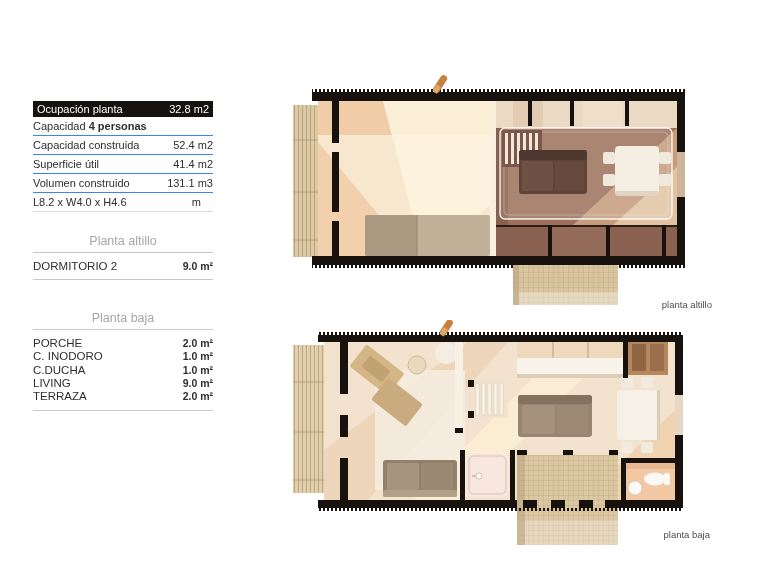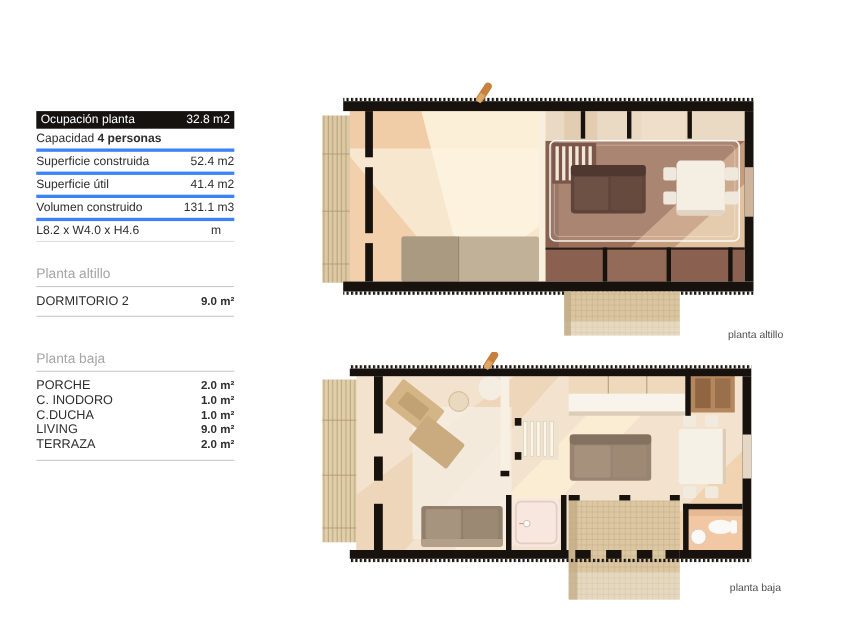"Ocupación planta" .spec { text-align: none -> center }
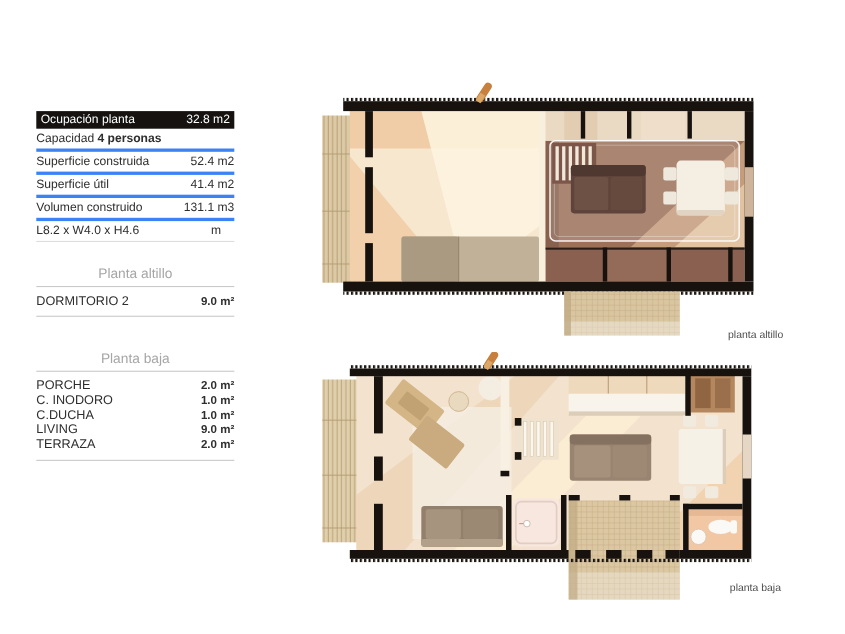"Capacidad 4 personas" .t-row { border-bottom: 3px solid #3b82f6 -> 1px solid #3b82f6 }
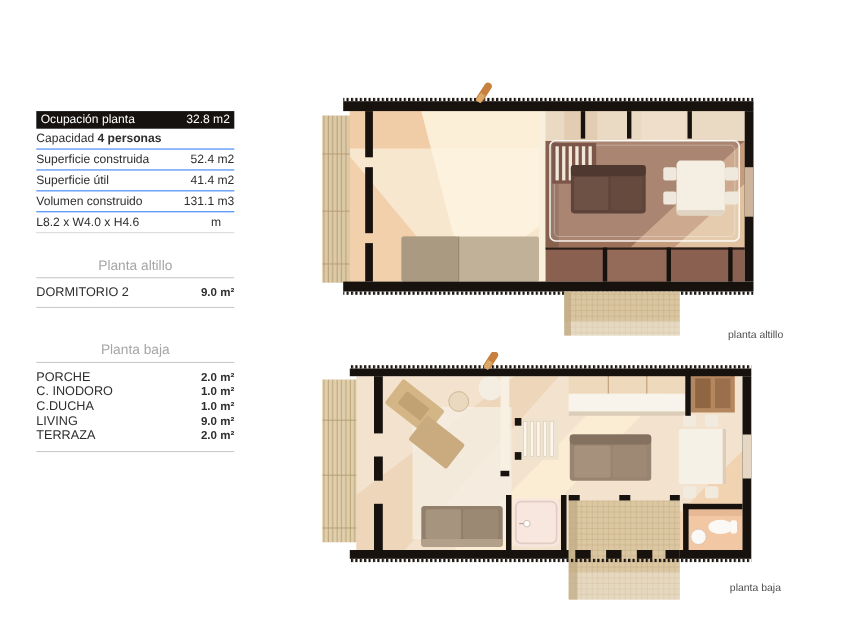"Superficie construida" span { text: Superficie -> Capacidad }
